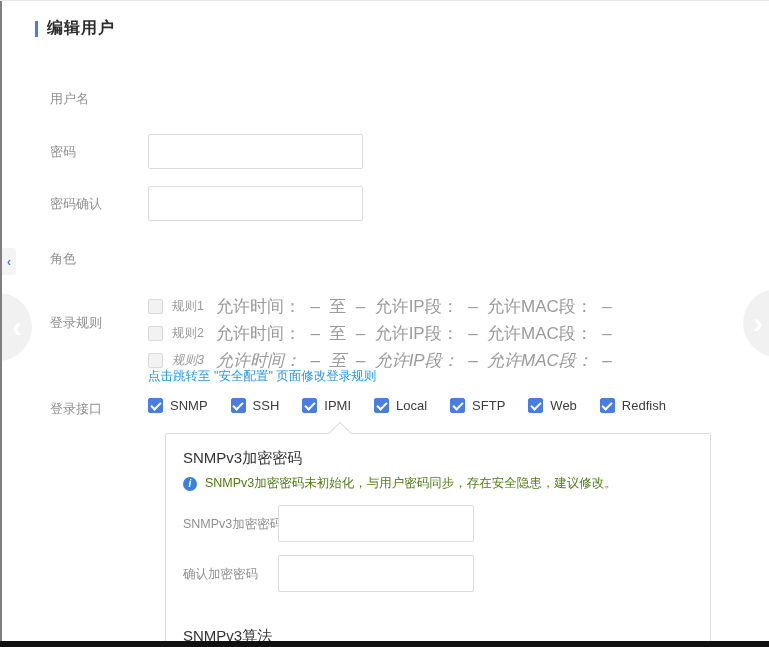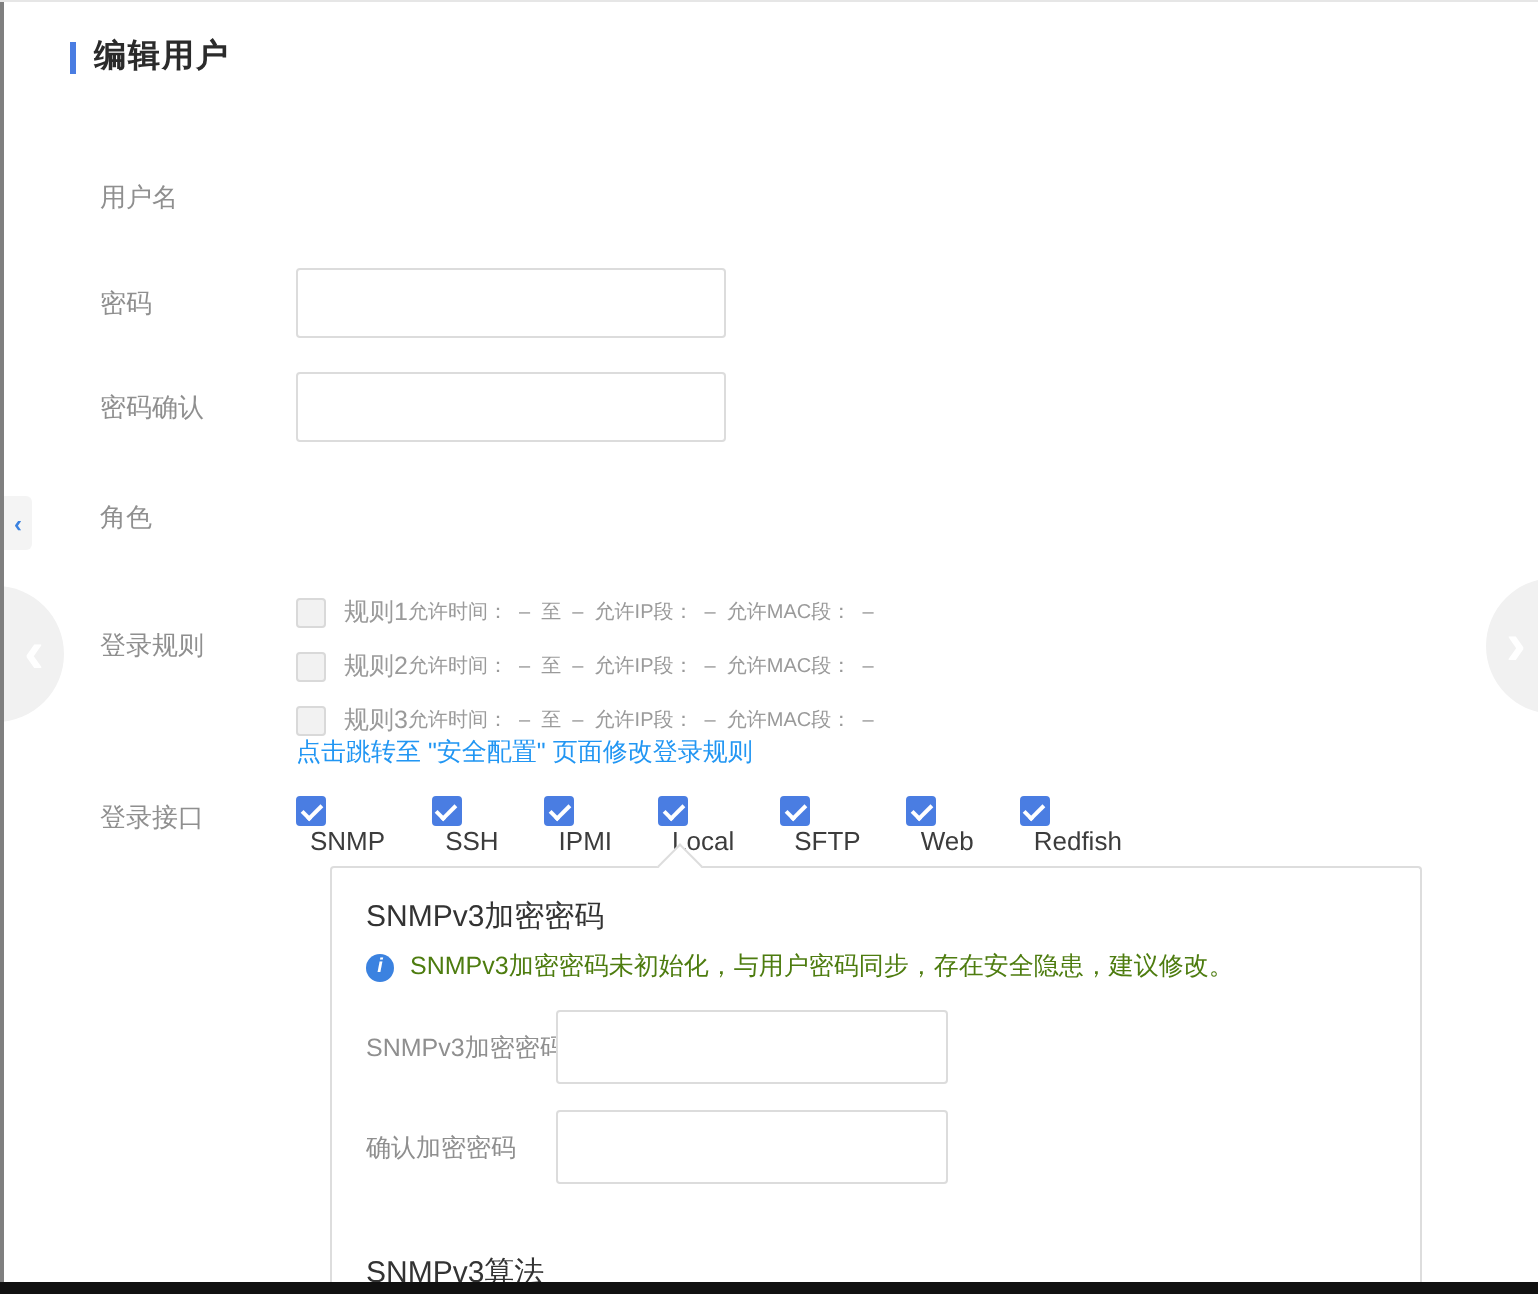"允许时间： – 至 – 允许IP段：" .rule-row .rule-detail { font-size: 10px -> 17px; margin-left: 0 -> 12px }
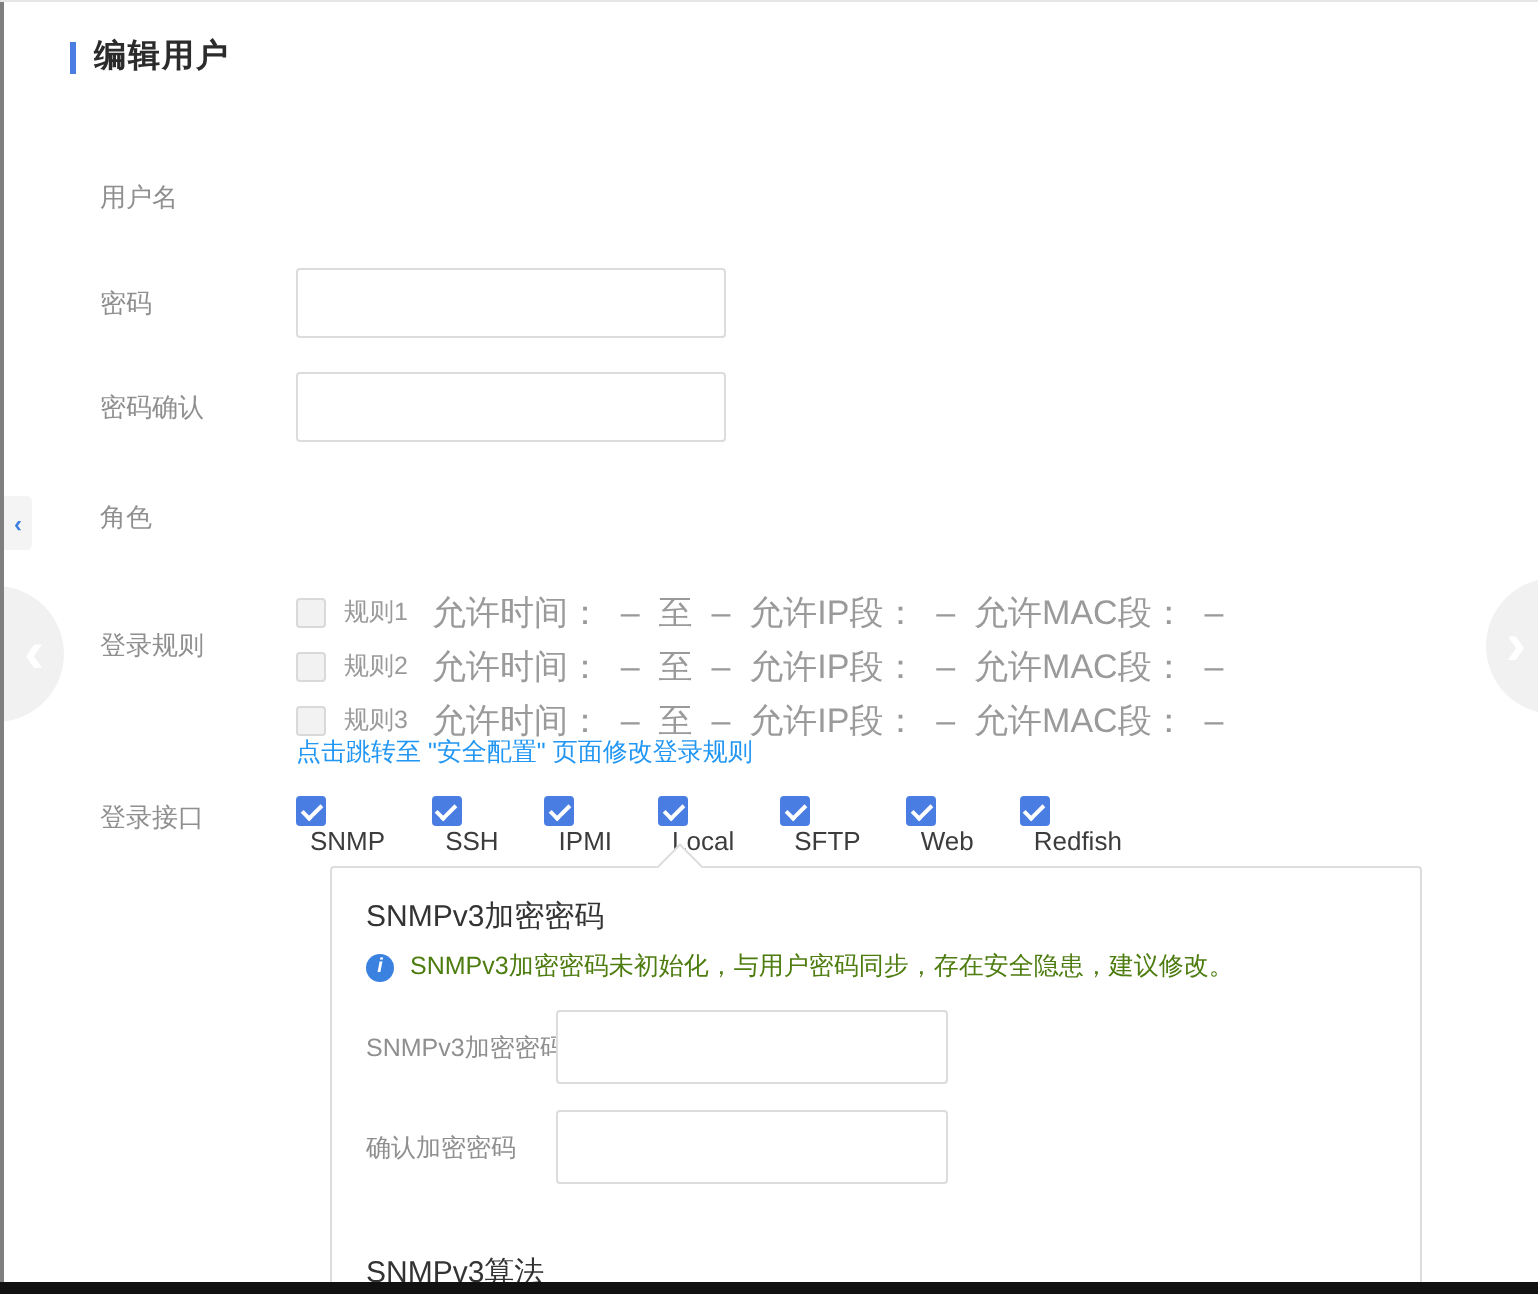"规则3" div.rule-row { font-style: none -> italic }
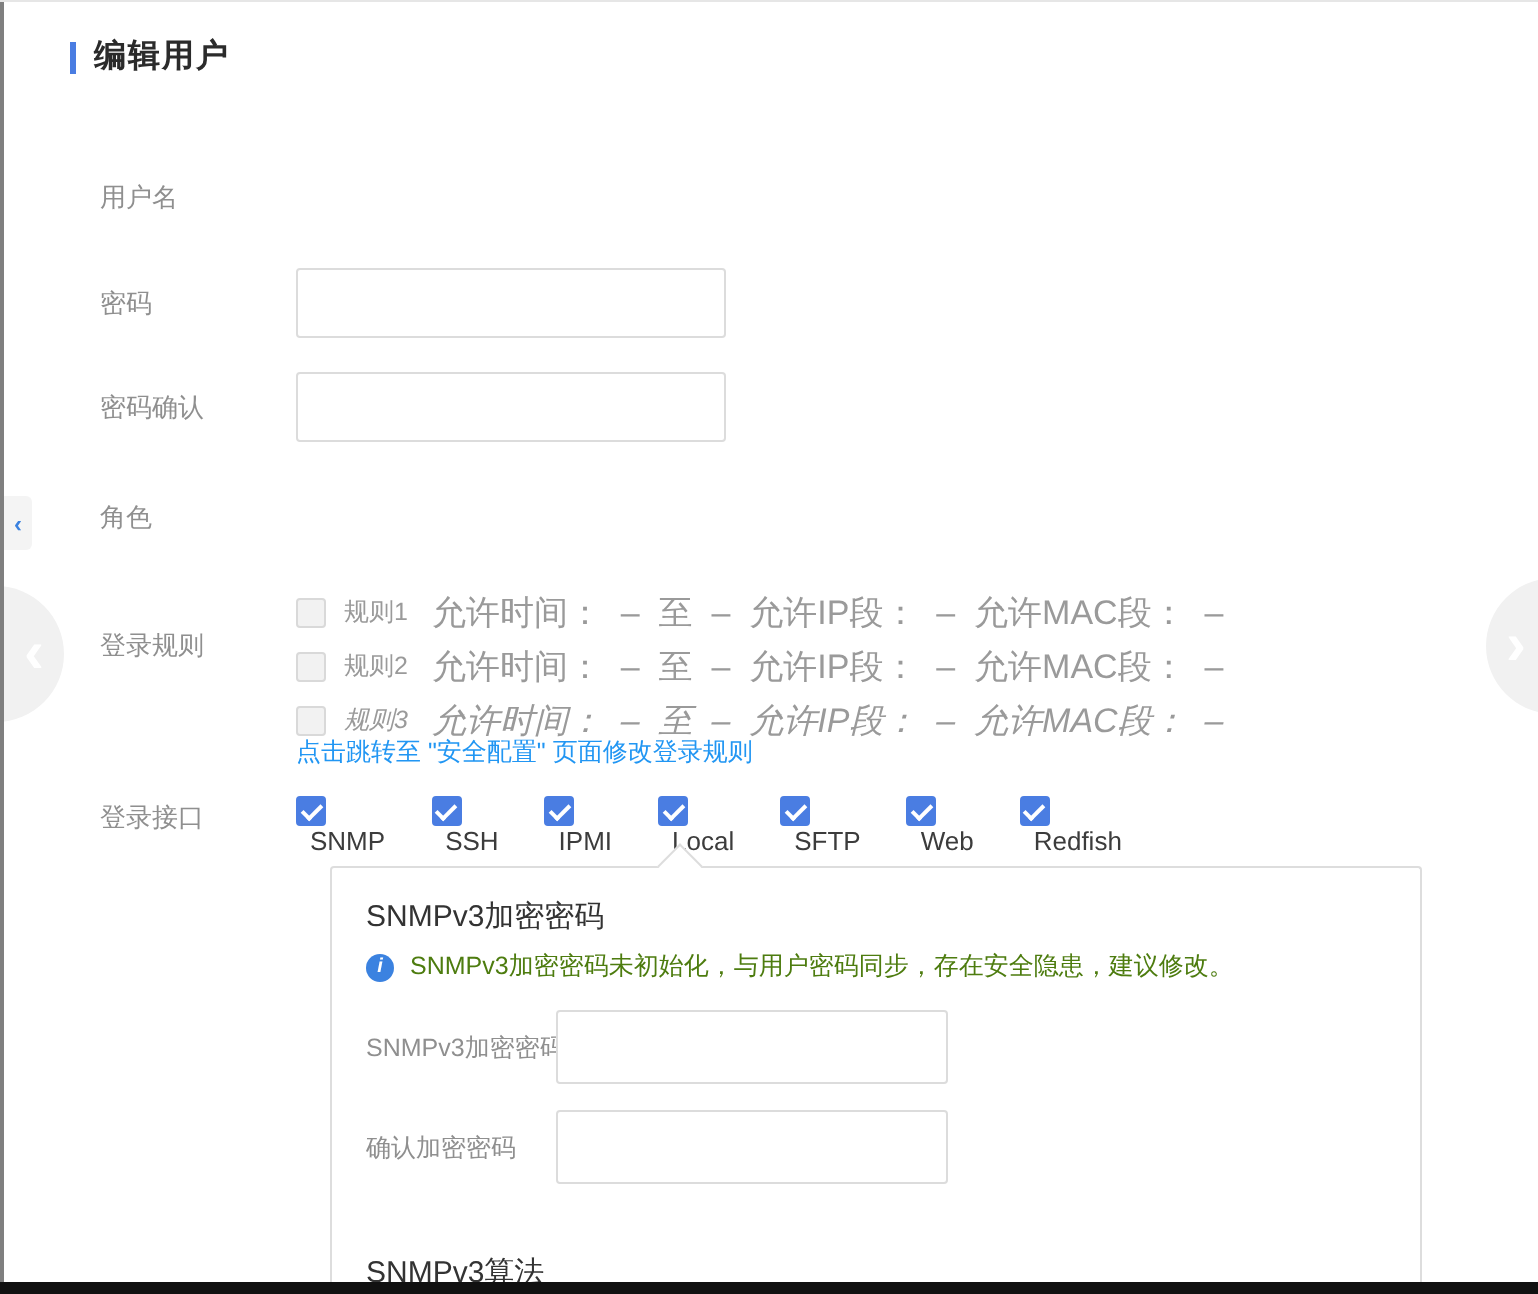"SNMP" .iface-item { align-items: flex-start -> flex-end; flex-direction: column -> none }
